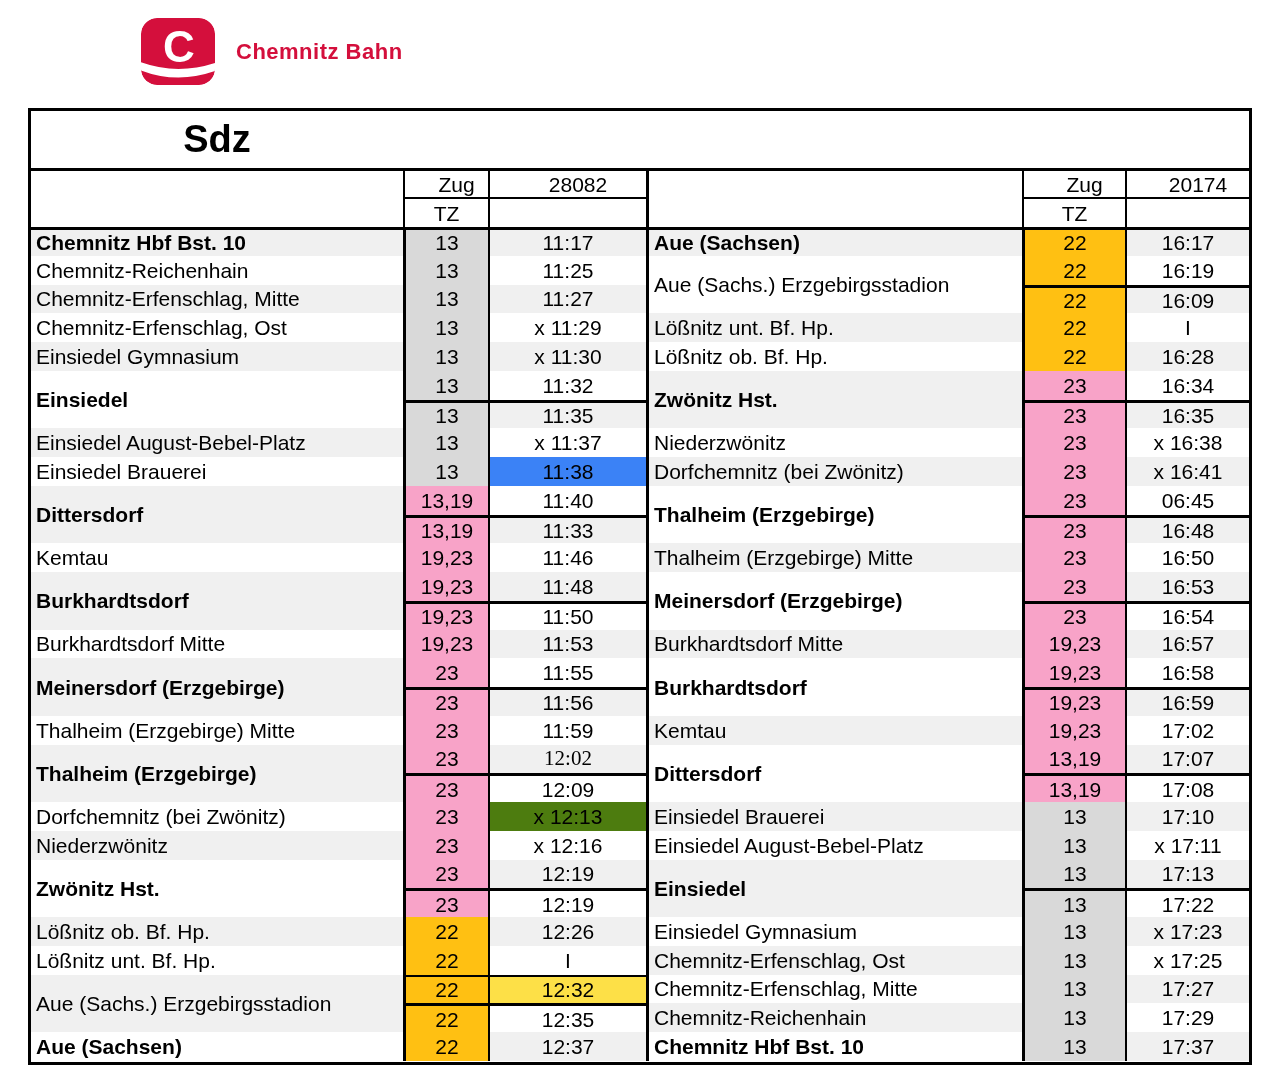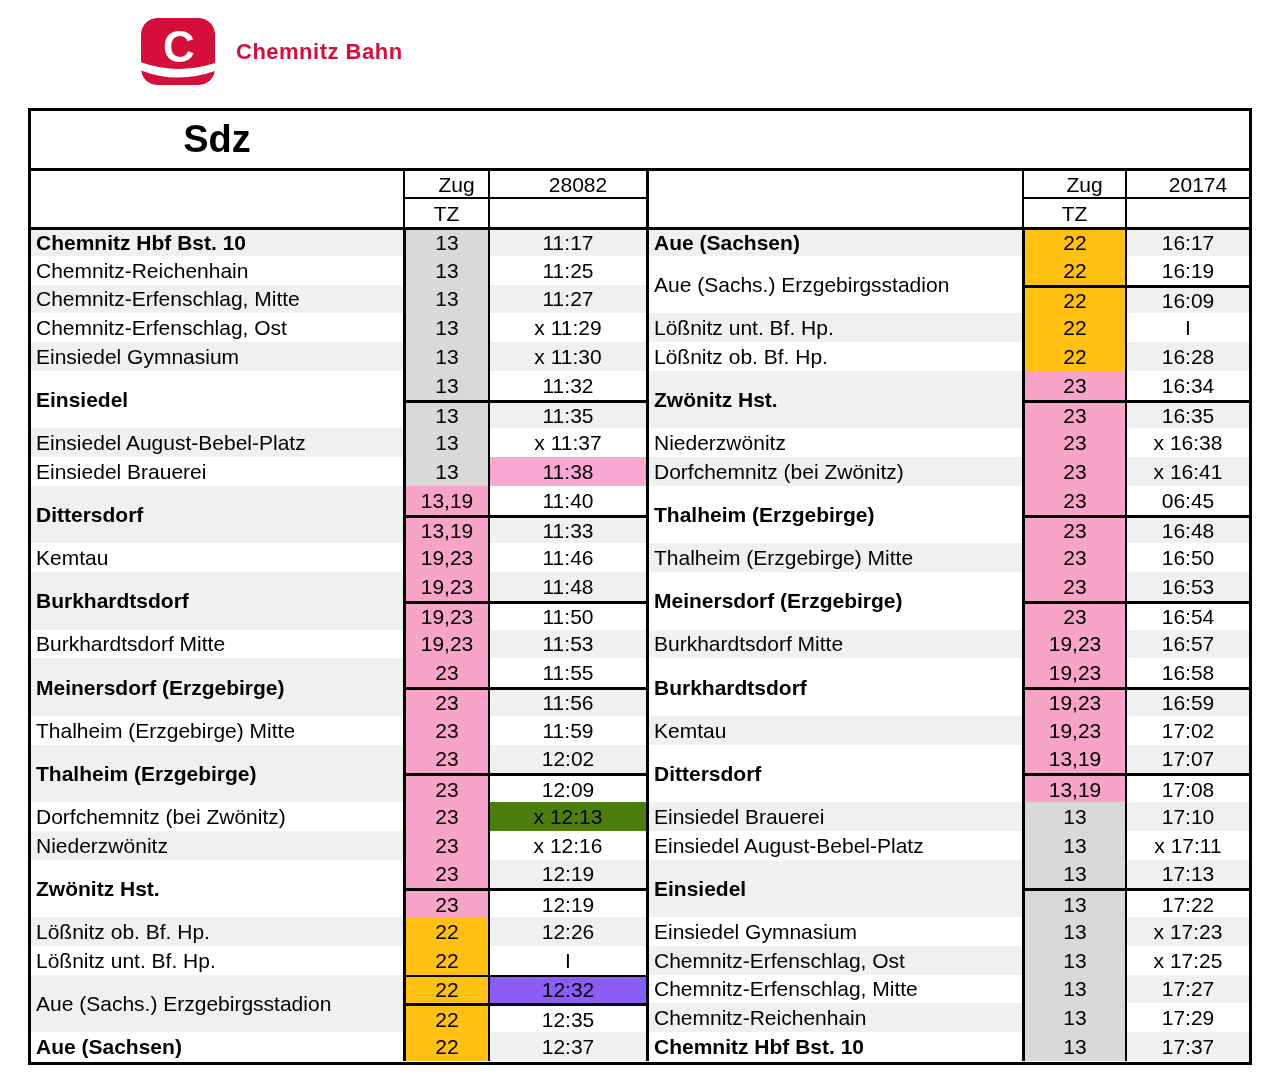"11:38" div.c { background: #f9a8d4 -> #3b82f6 }
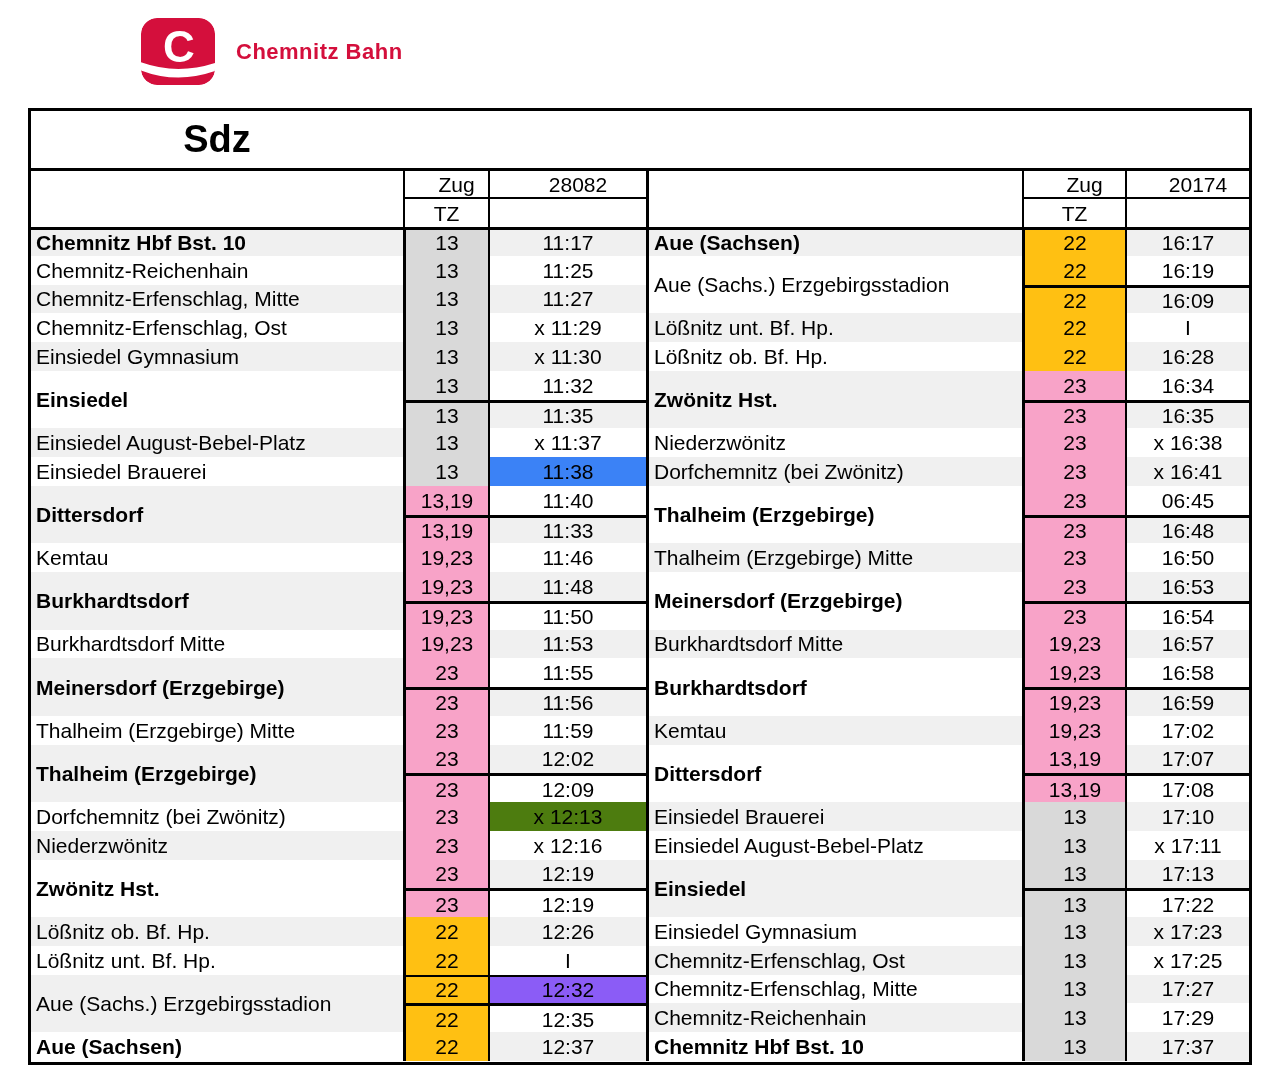"12:02" div.c { font-family: none -> Liberation Serif, serif }
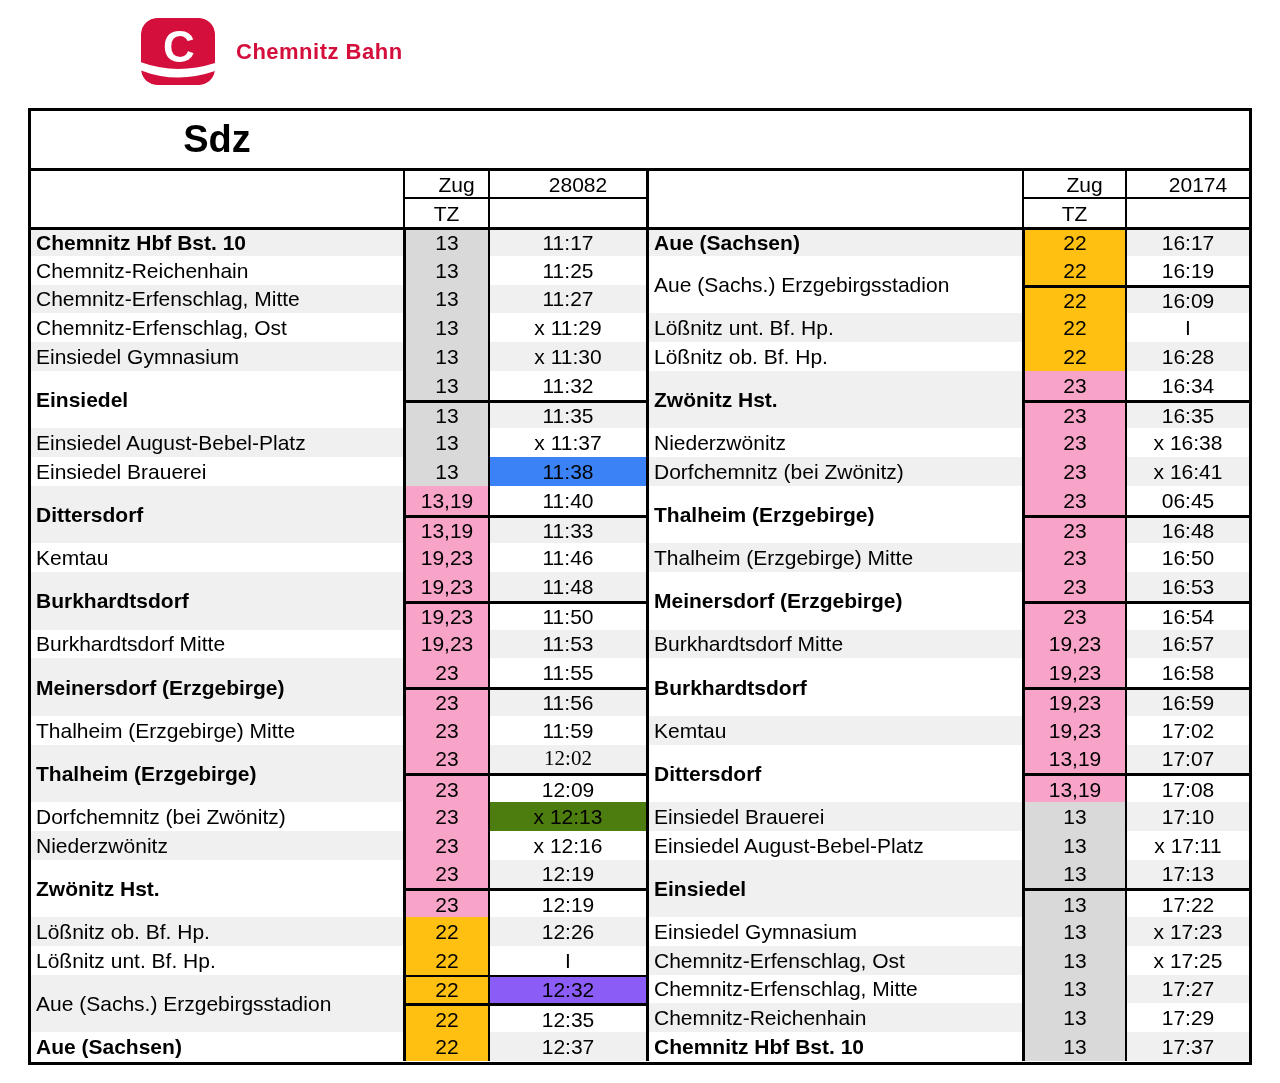"12:32" div.c { background: #8b5cf6 -> #fde047 }
